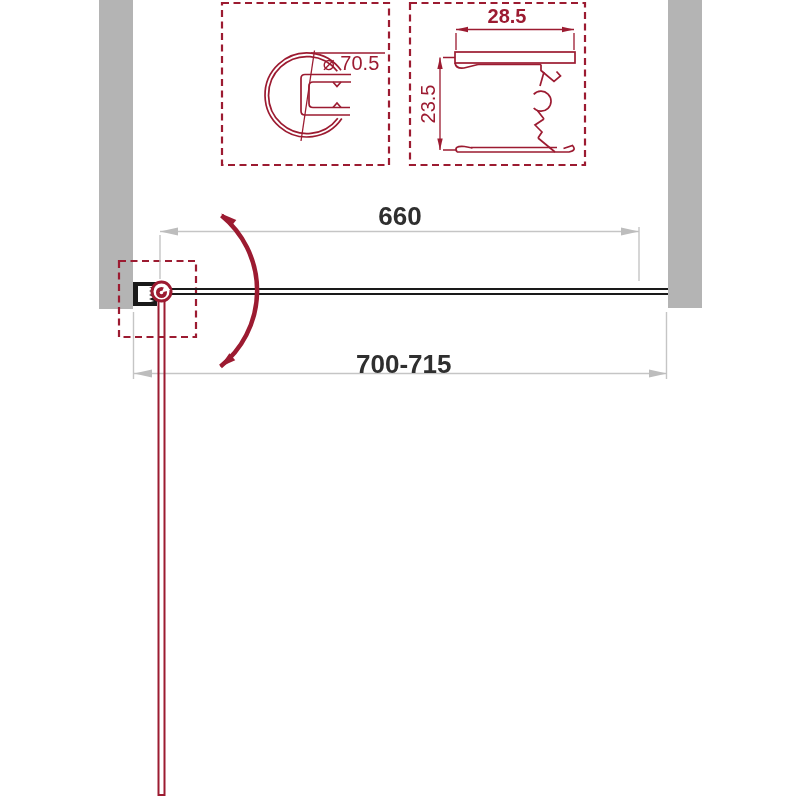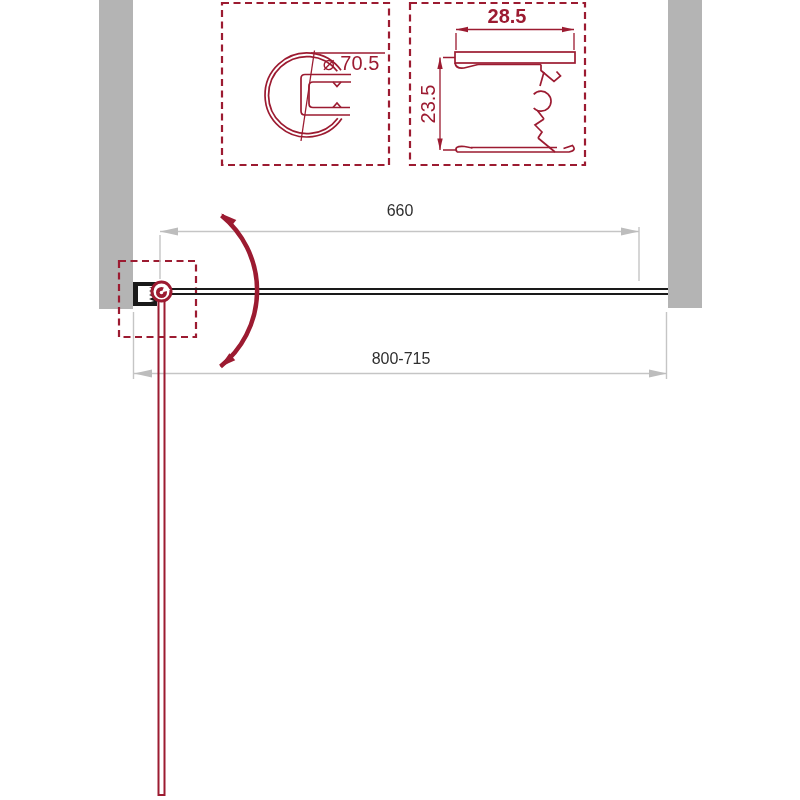"660" .lbl.plan { font-size: 16px -> 26px; font-weight: none -> bold }
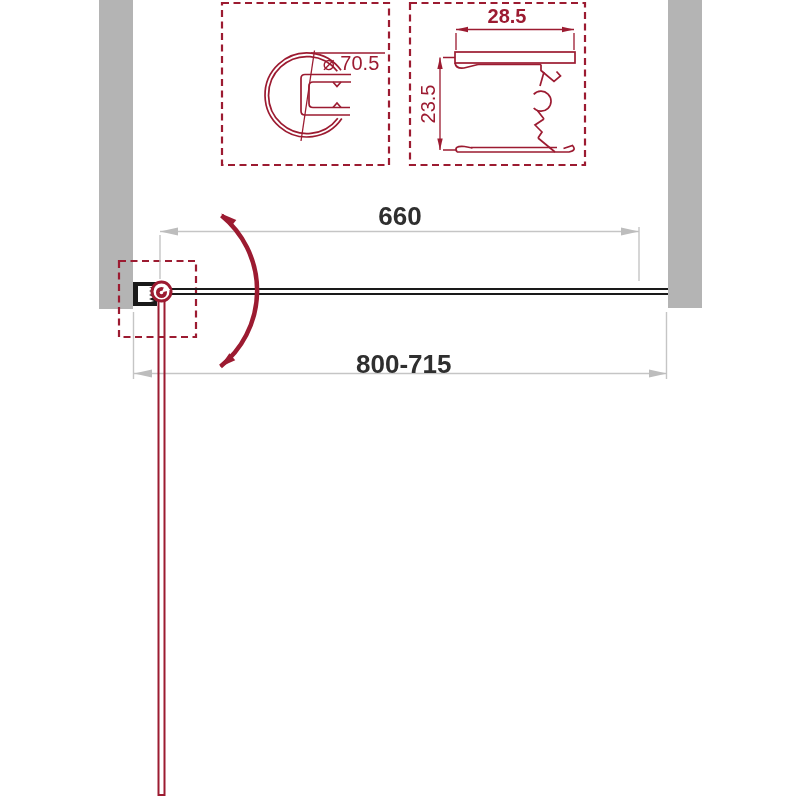"800-715" div.lbl { text: 800-715 -> 700-715 }
